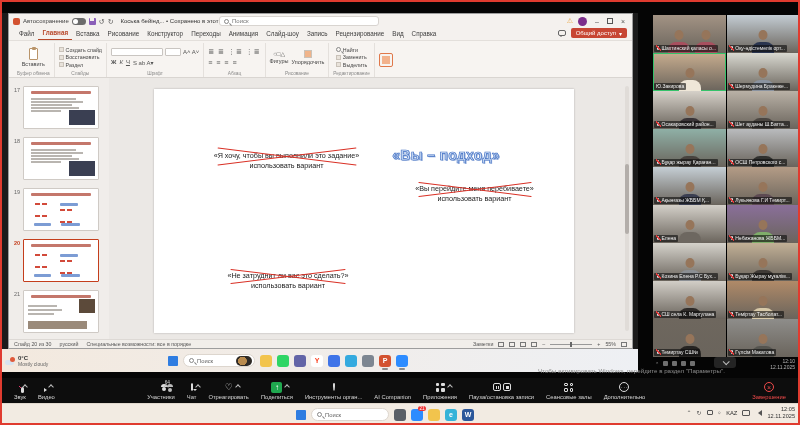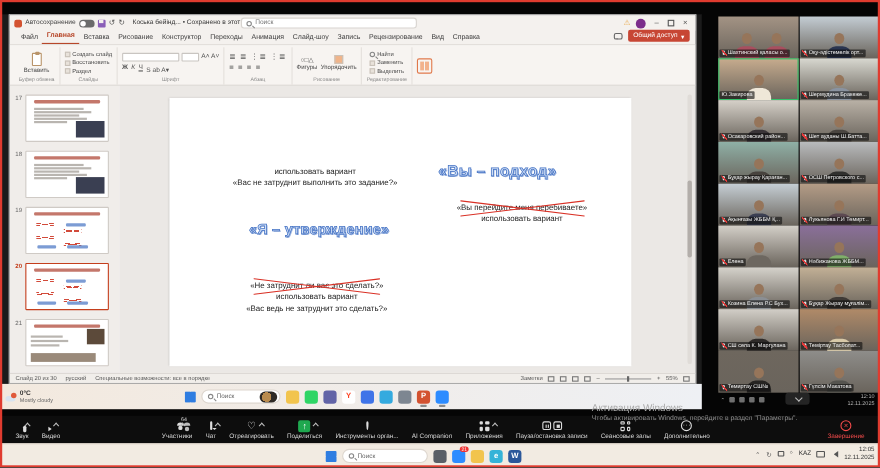"«Я хочу, чтобы вы выполнили" span.struck { html: none -> <span>«Я хочу, чтобы вы выполнили это задание»</span> }
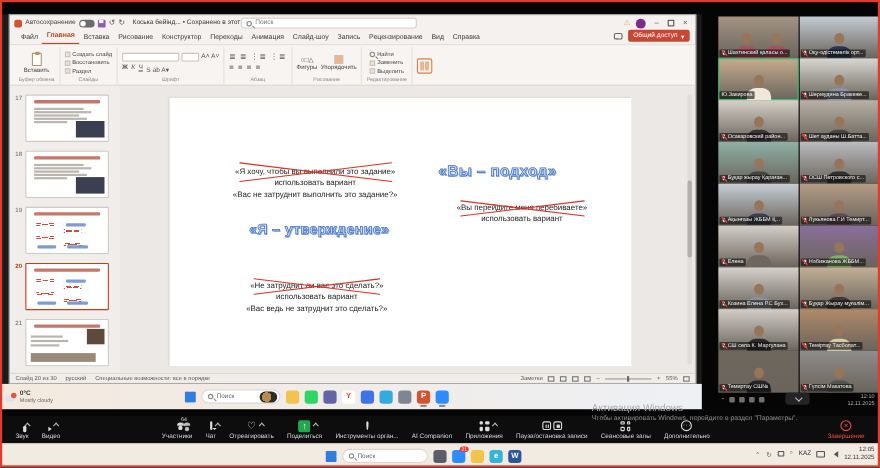"«Вы – подход»" .wordart { text-align: right -> center }
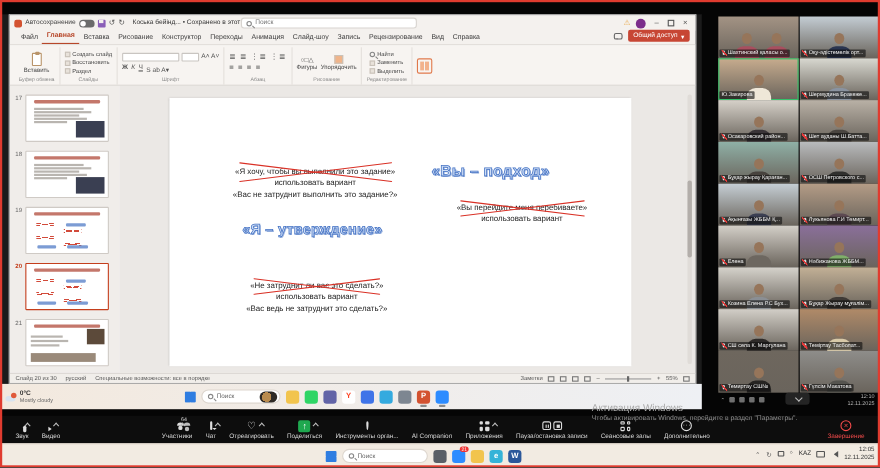"«Вас не затруднит выполнить это" div { html: <div>«Вас не затруднит выполнить это задание?»</div> -> none }
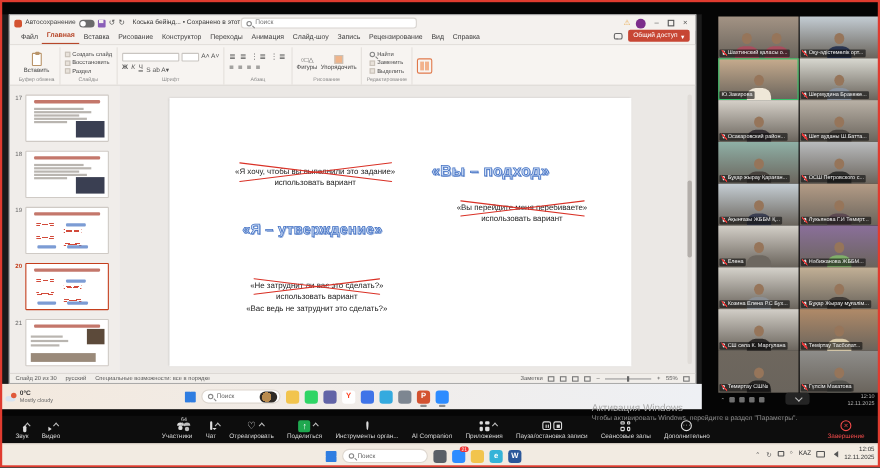"«Я – утверждение»" div.wordart { html: <div>«Я – утверждение»</div> -> none }
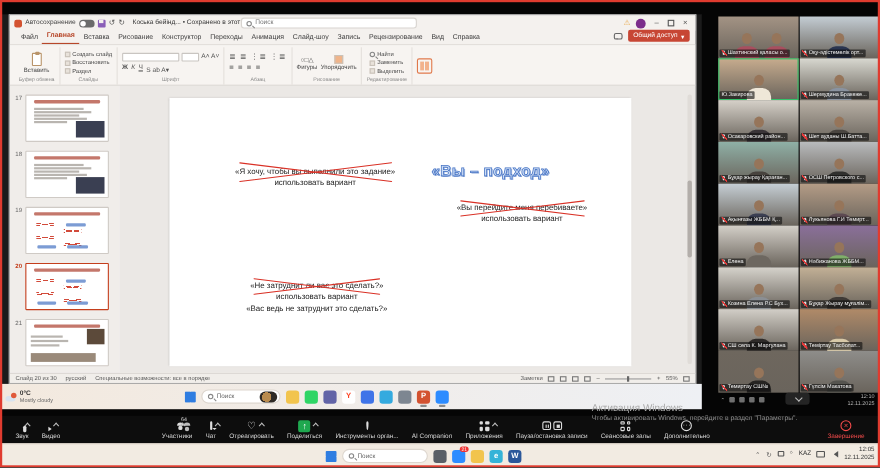"«Не затруднит ли вас это" div.s-block { top: 166px -> 182px }
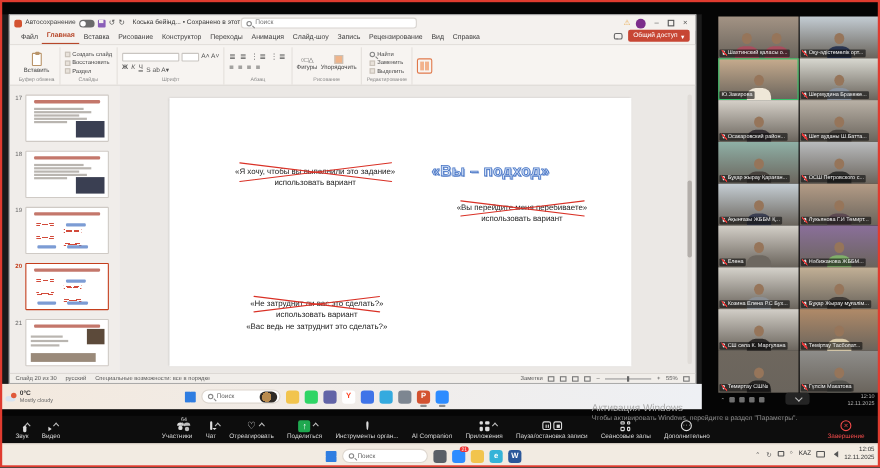"«Вас ведь не затруднит это" div { html: <div>«Вас ведь не затруднит это сделать?»</div> -> none }
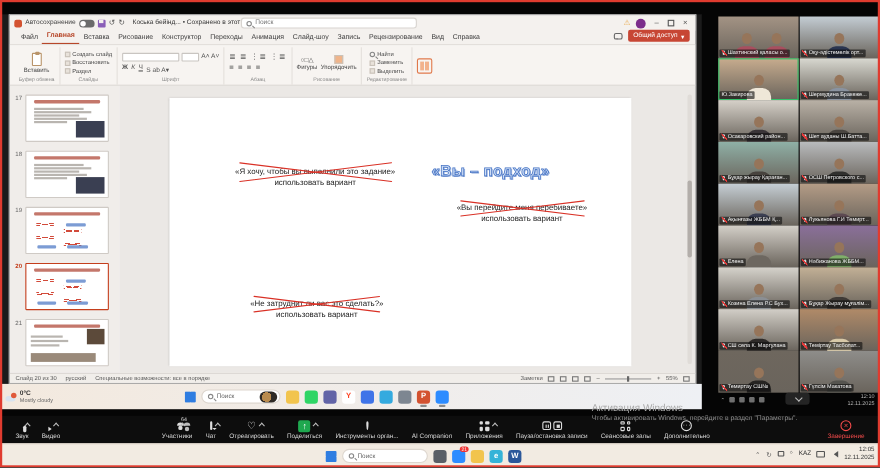"Активация Windows" div.wm1 { html: <div>Активация Windows</div> -> none }
